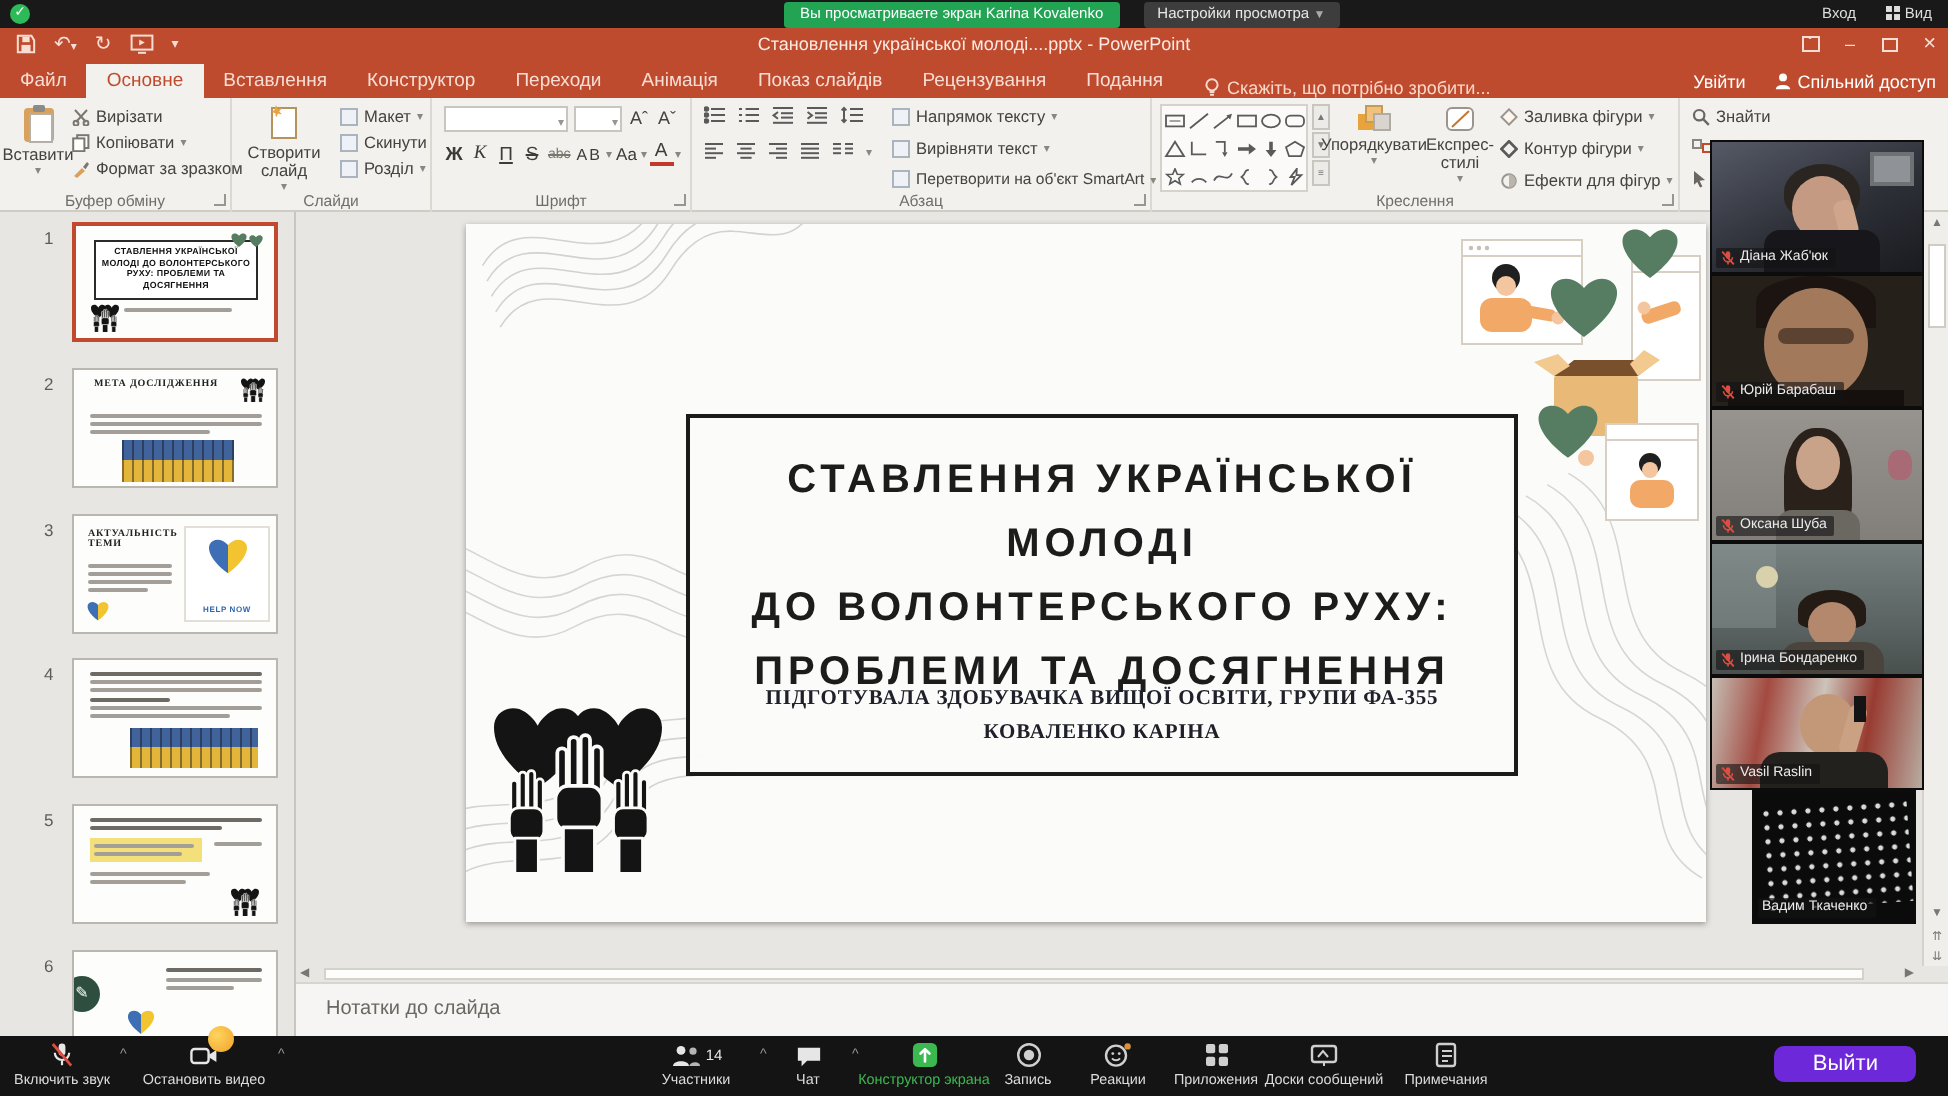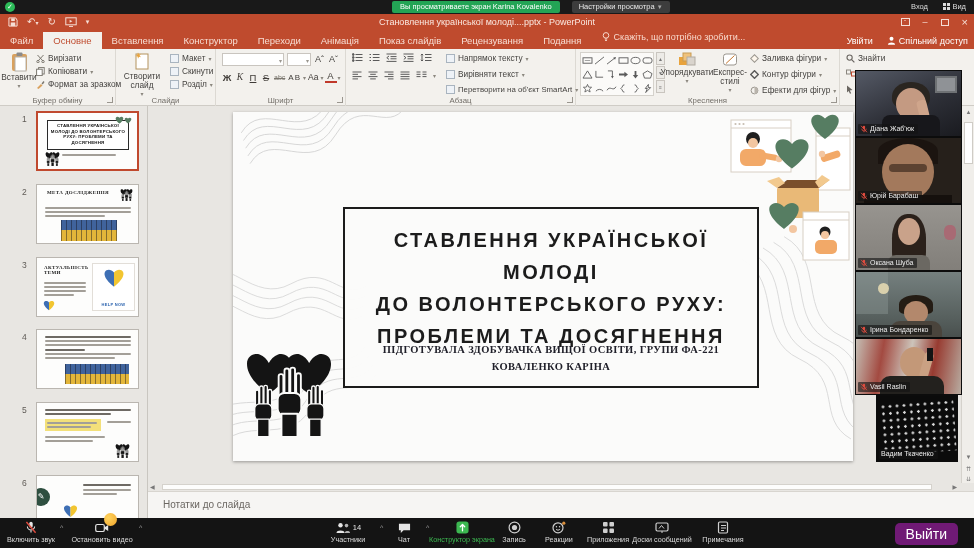"Файл" #rtabs { align-items: flex-start -> flex-end }
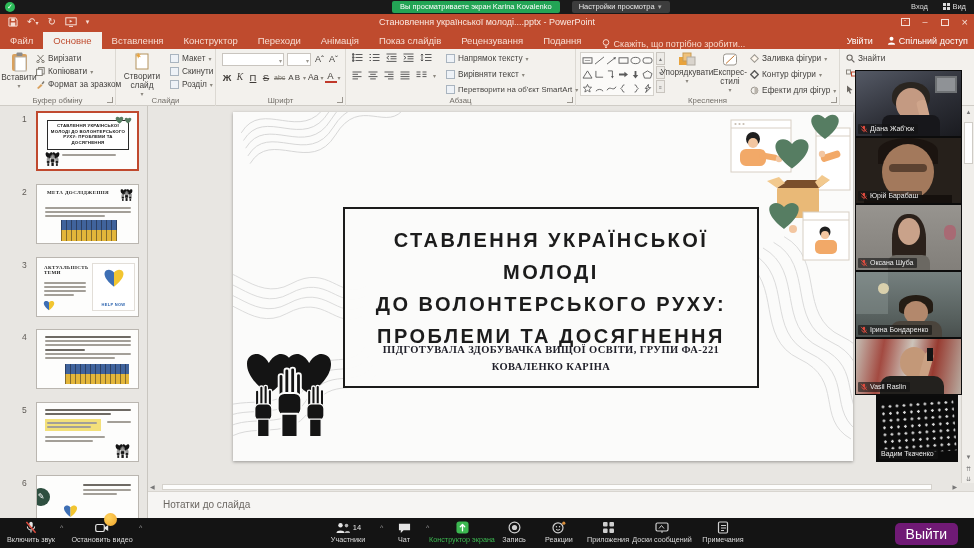"ПІДГОТУВАЛА ЗДОБУВАЧКА ВИЩОЇ ОСВІТИ," div { text: ФА-221 -> ФА-355 }
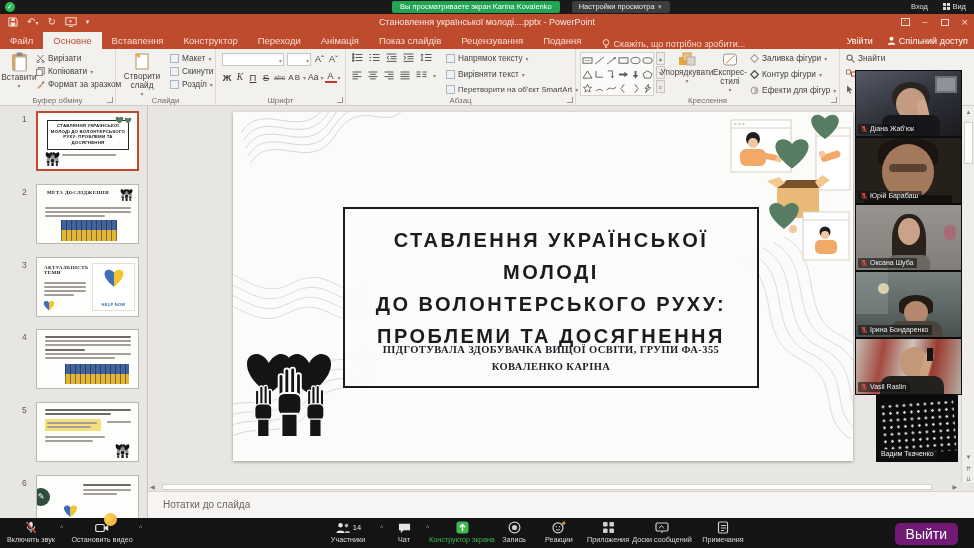"Выйти" #leave-btn { background: #701a75 -> #6d28d9; font-size: 14px -> 11px; padding: 3px 11px -> 3px 19px }
